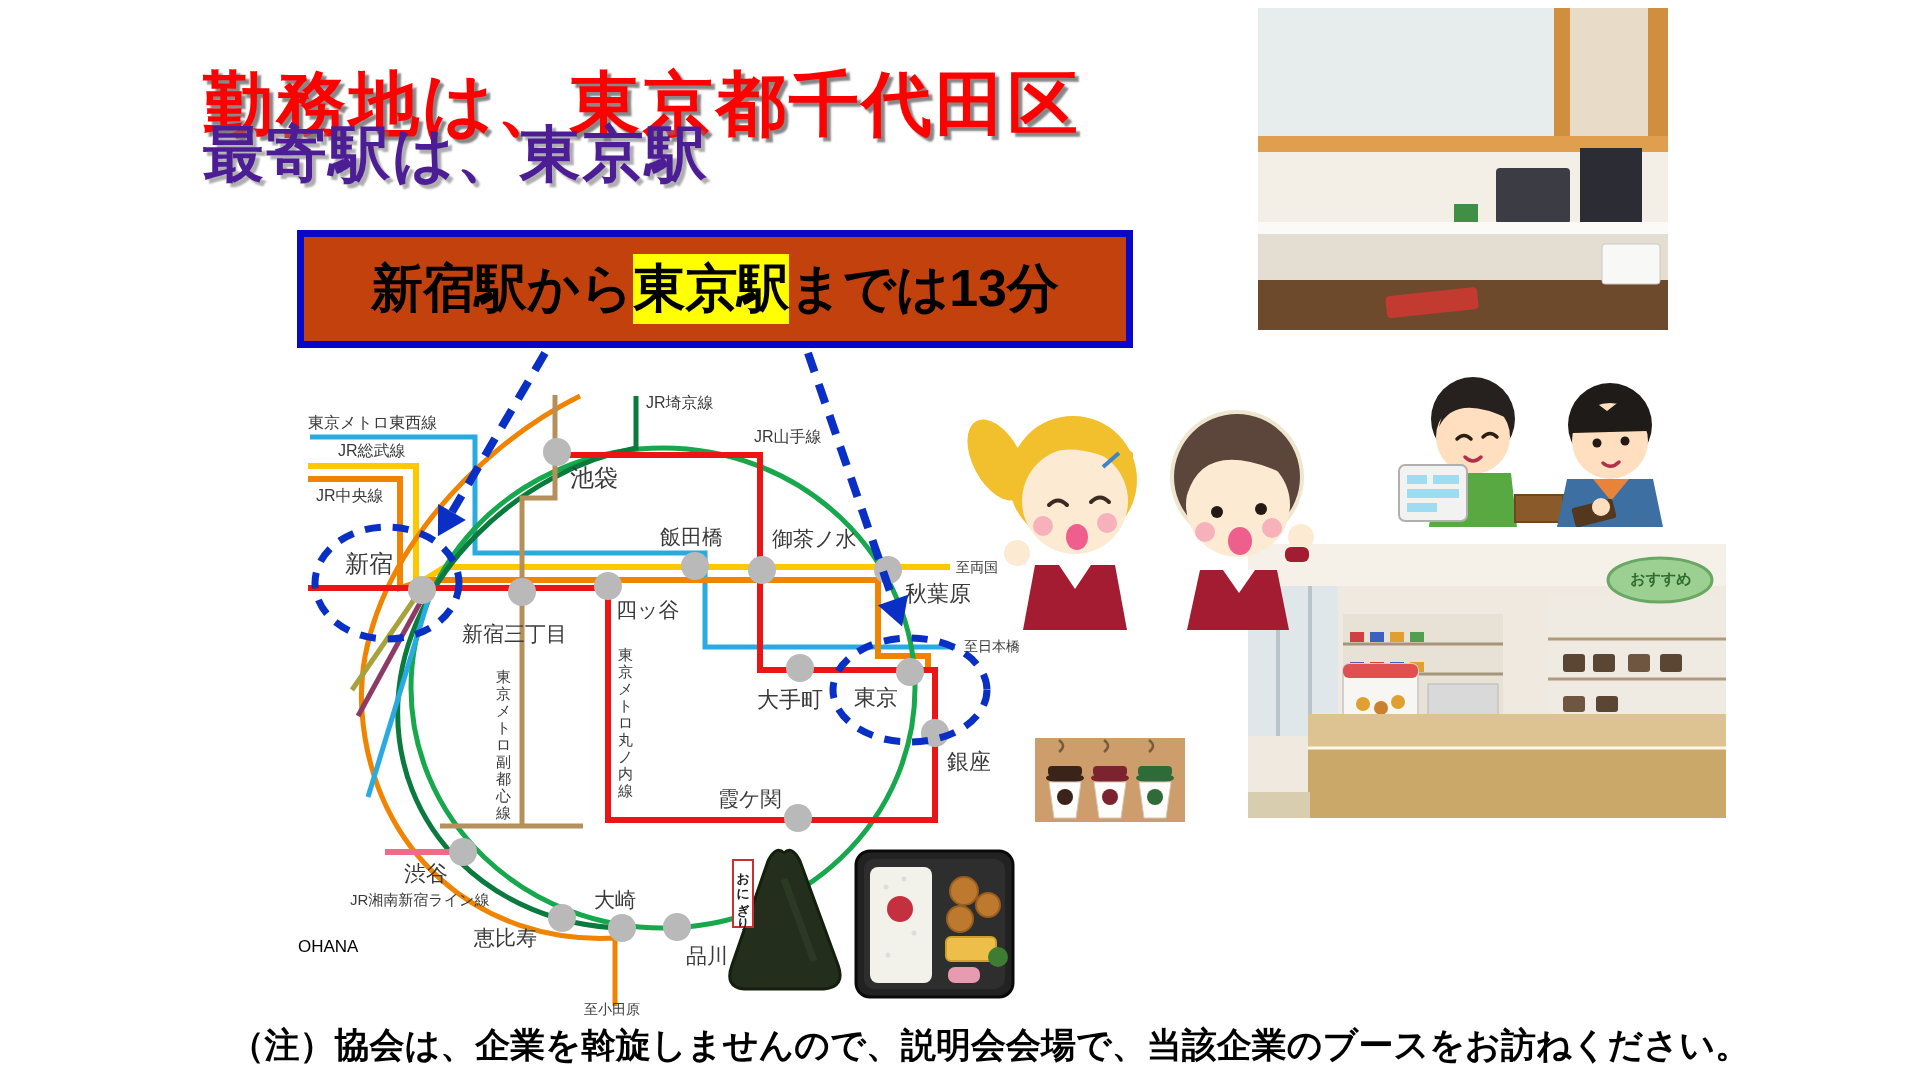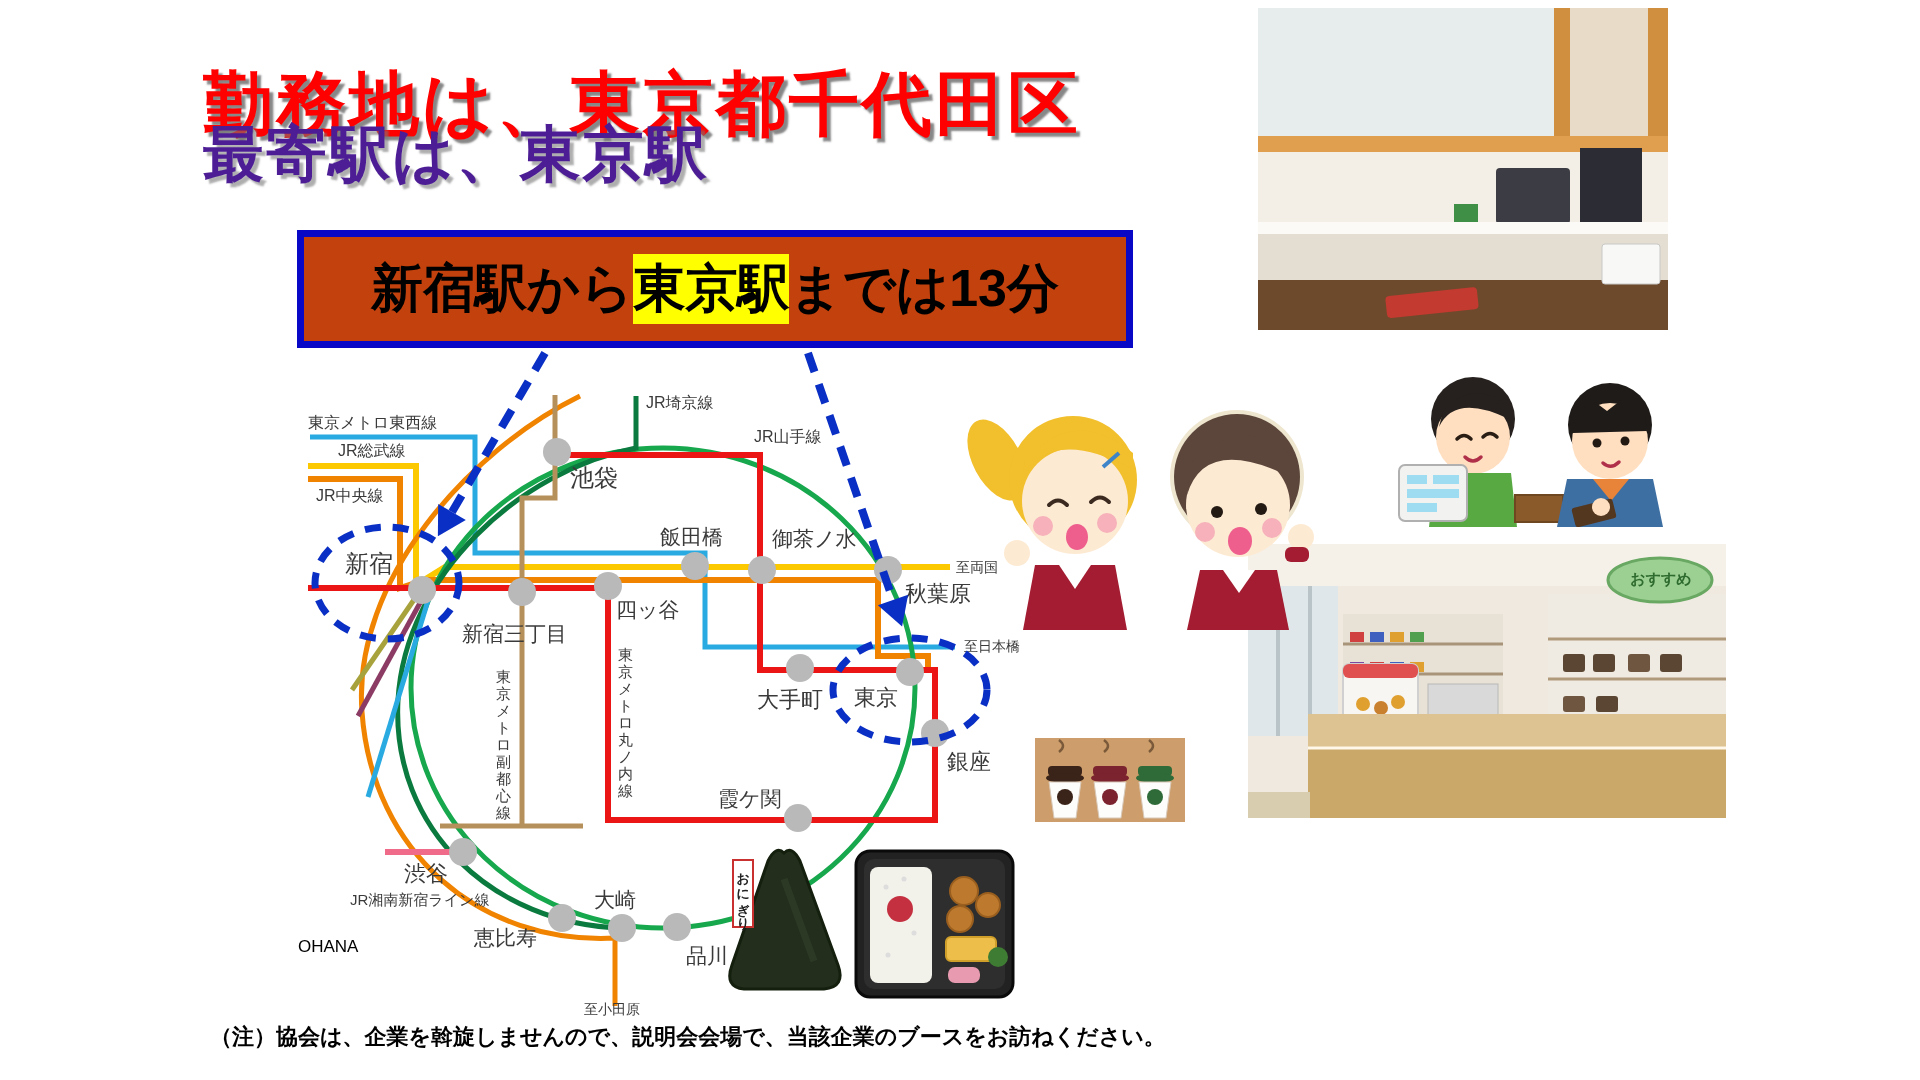"（注）協会は、企業を斡旋しませんので、説明会会場で、当該企業のブースをお訪ねくだ" .footnote { font-size: 22px -> 35px; text-align: none -> right }
